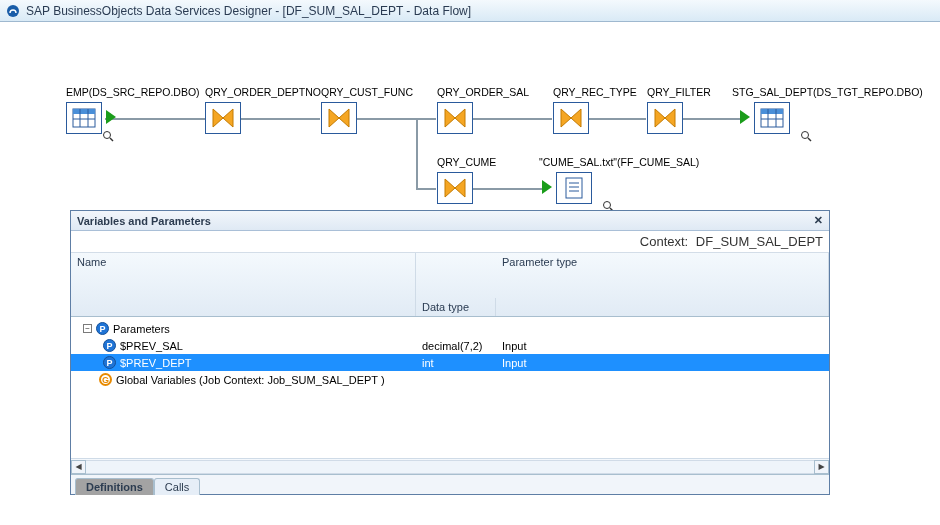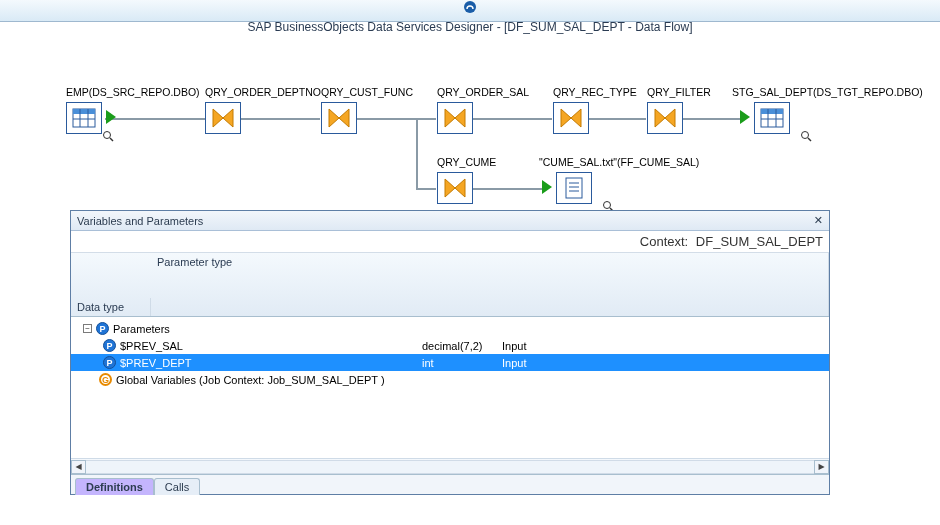"SAP BusinessObjects Data Services" .titlebar { flex-direction: column -> none }
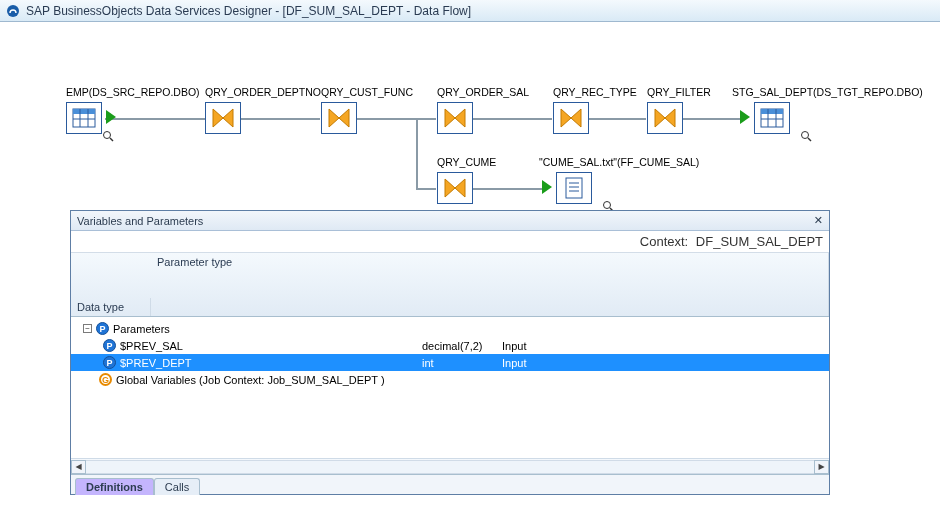"Variables and Parameters" .panel-header span { font-weight: normal -> bold }
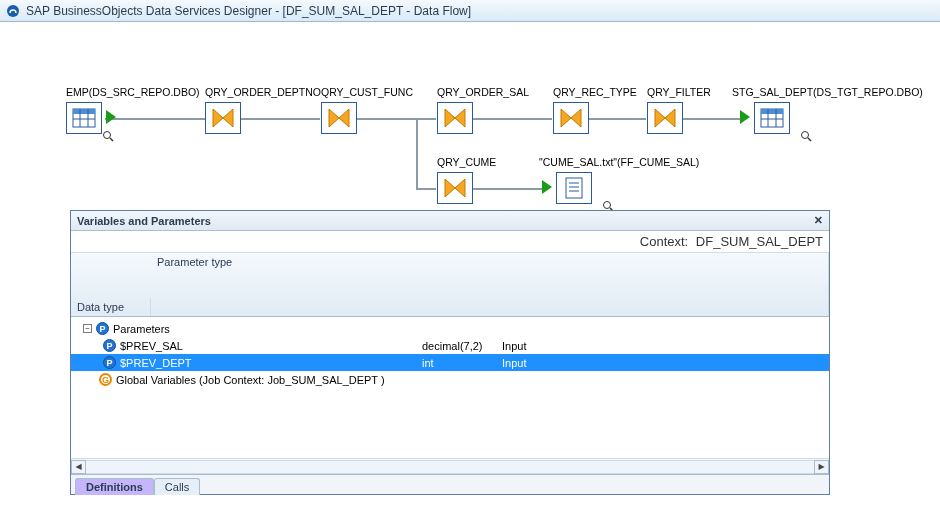"Name" div.col-name { html: none -> <div>Name</div> }
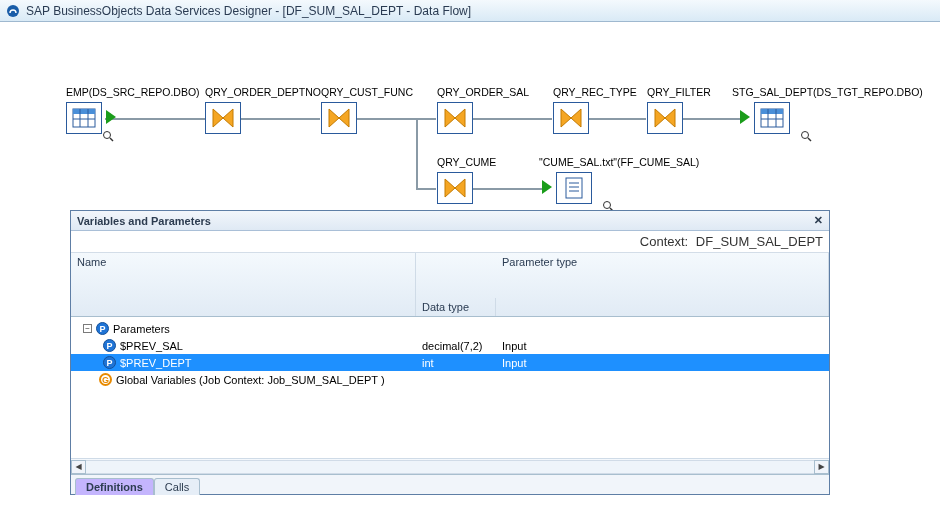"Definitions" .tab.active { background: #c4b5fd -> #a3a3a3 }
